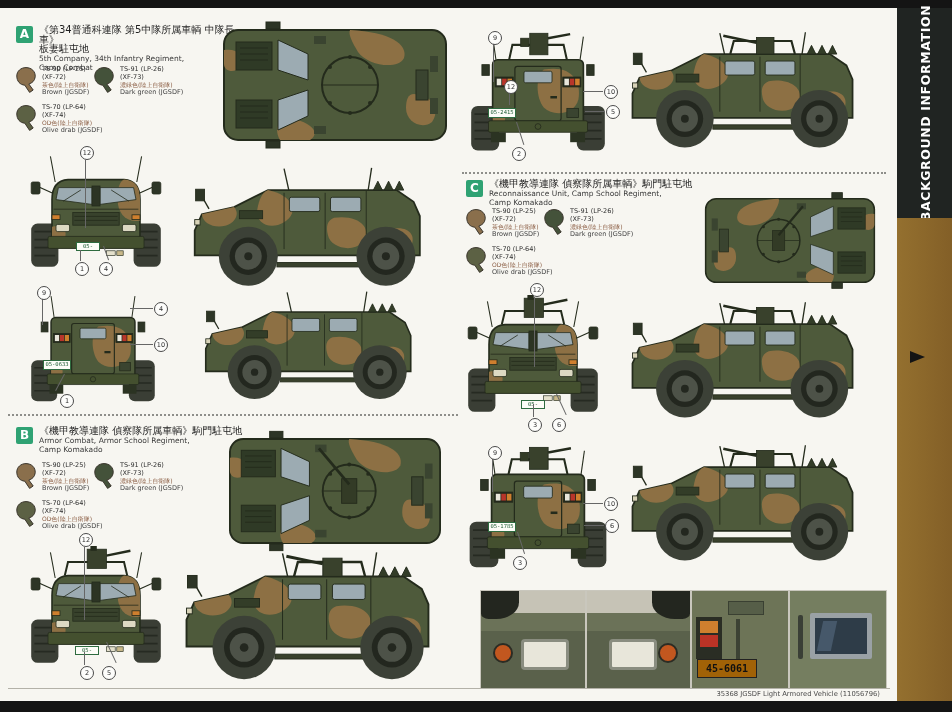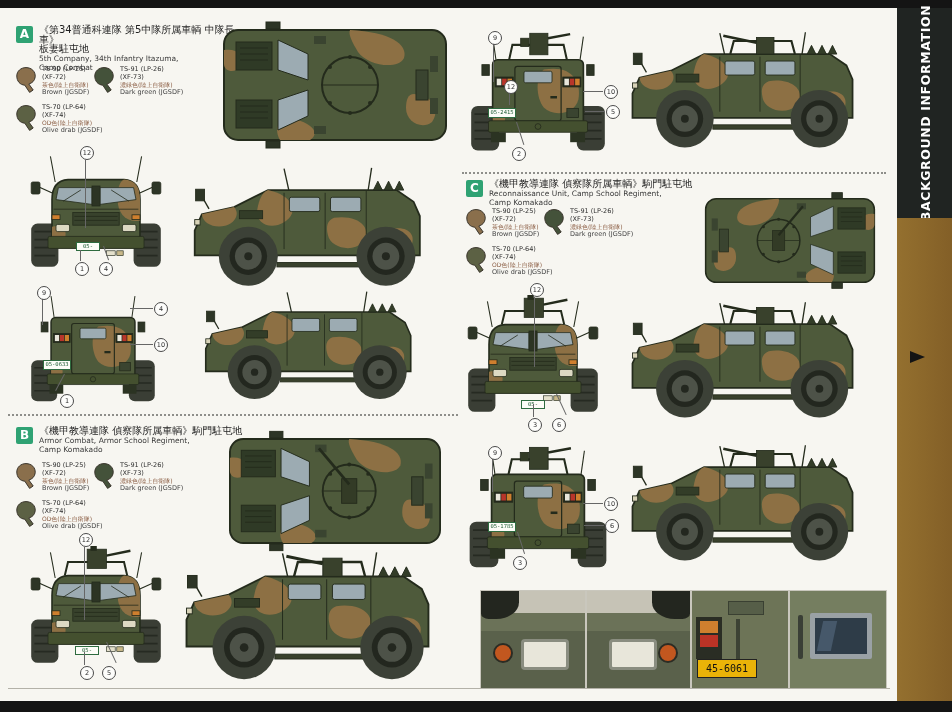"5th Company, 34th Infantry Itazuma," div.en { text: Itazuma -> Regiment }
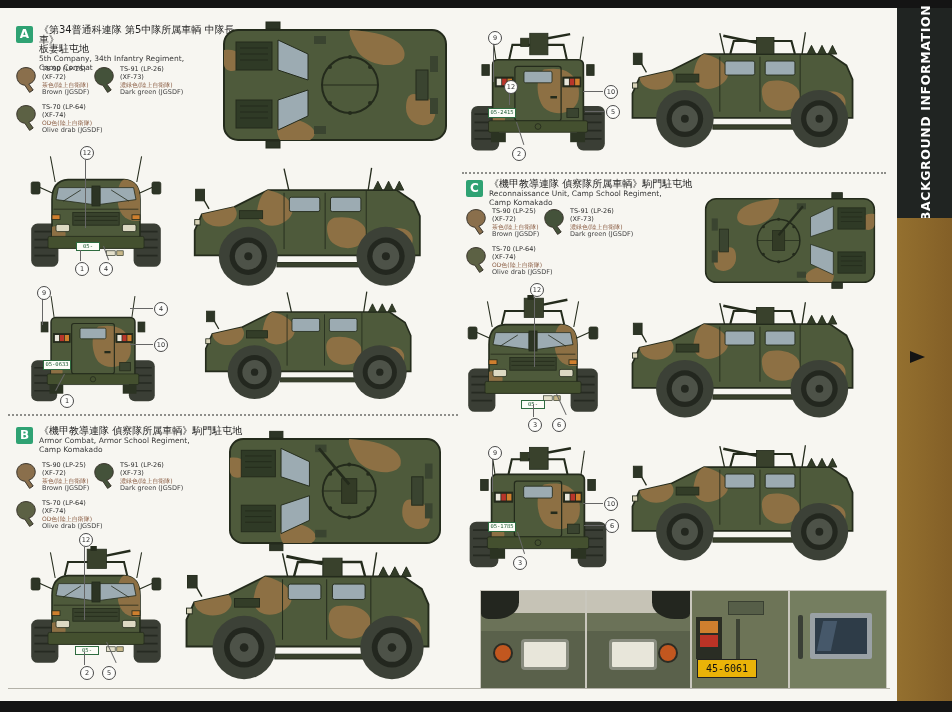"45-6061" div.abs { background: #eab308 -> #a16207; font-weight: normal -> bold }
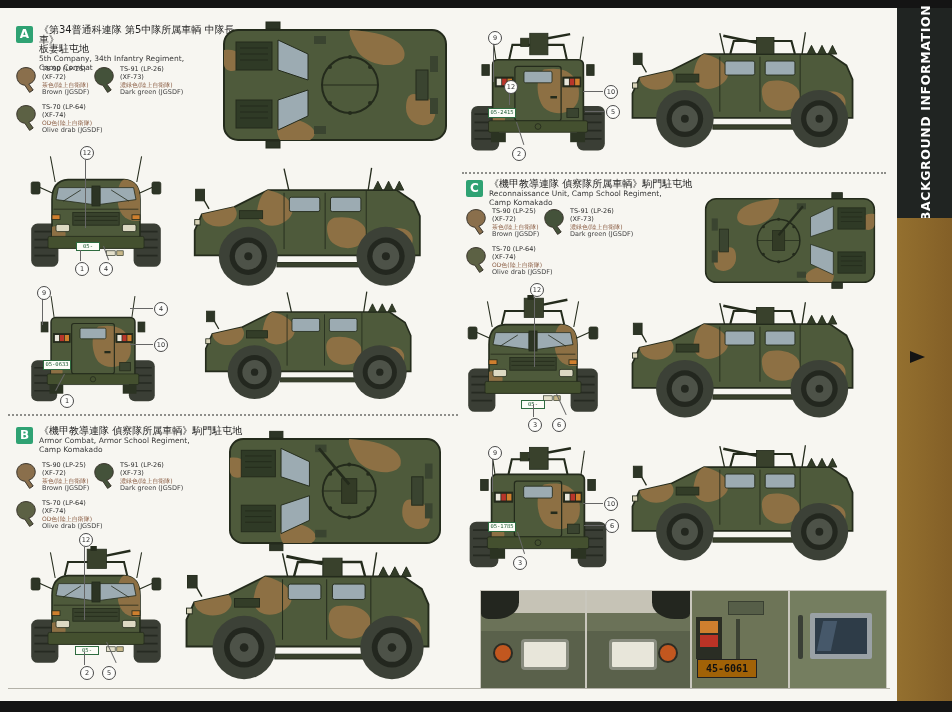"35368 JGSDF Light Armored Vehicle" div.footer { html: none -> <div>35368 JGSDF Light Armored Vehicle (11056796)</div> }
